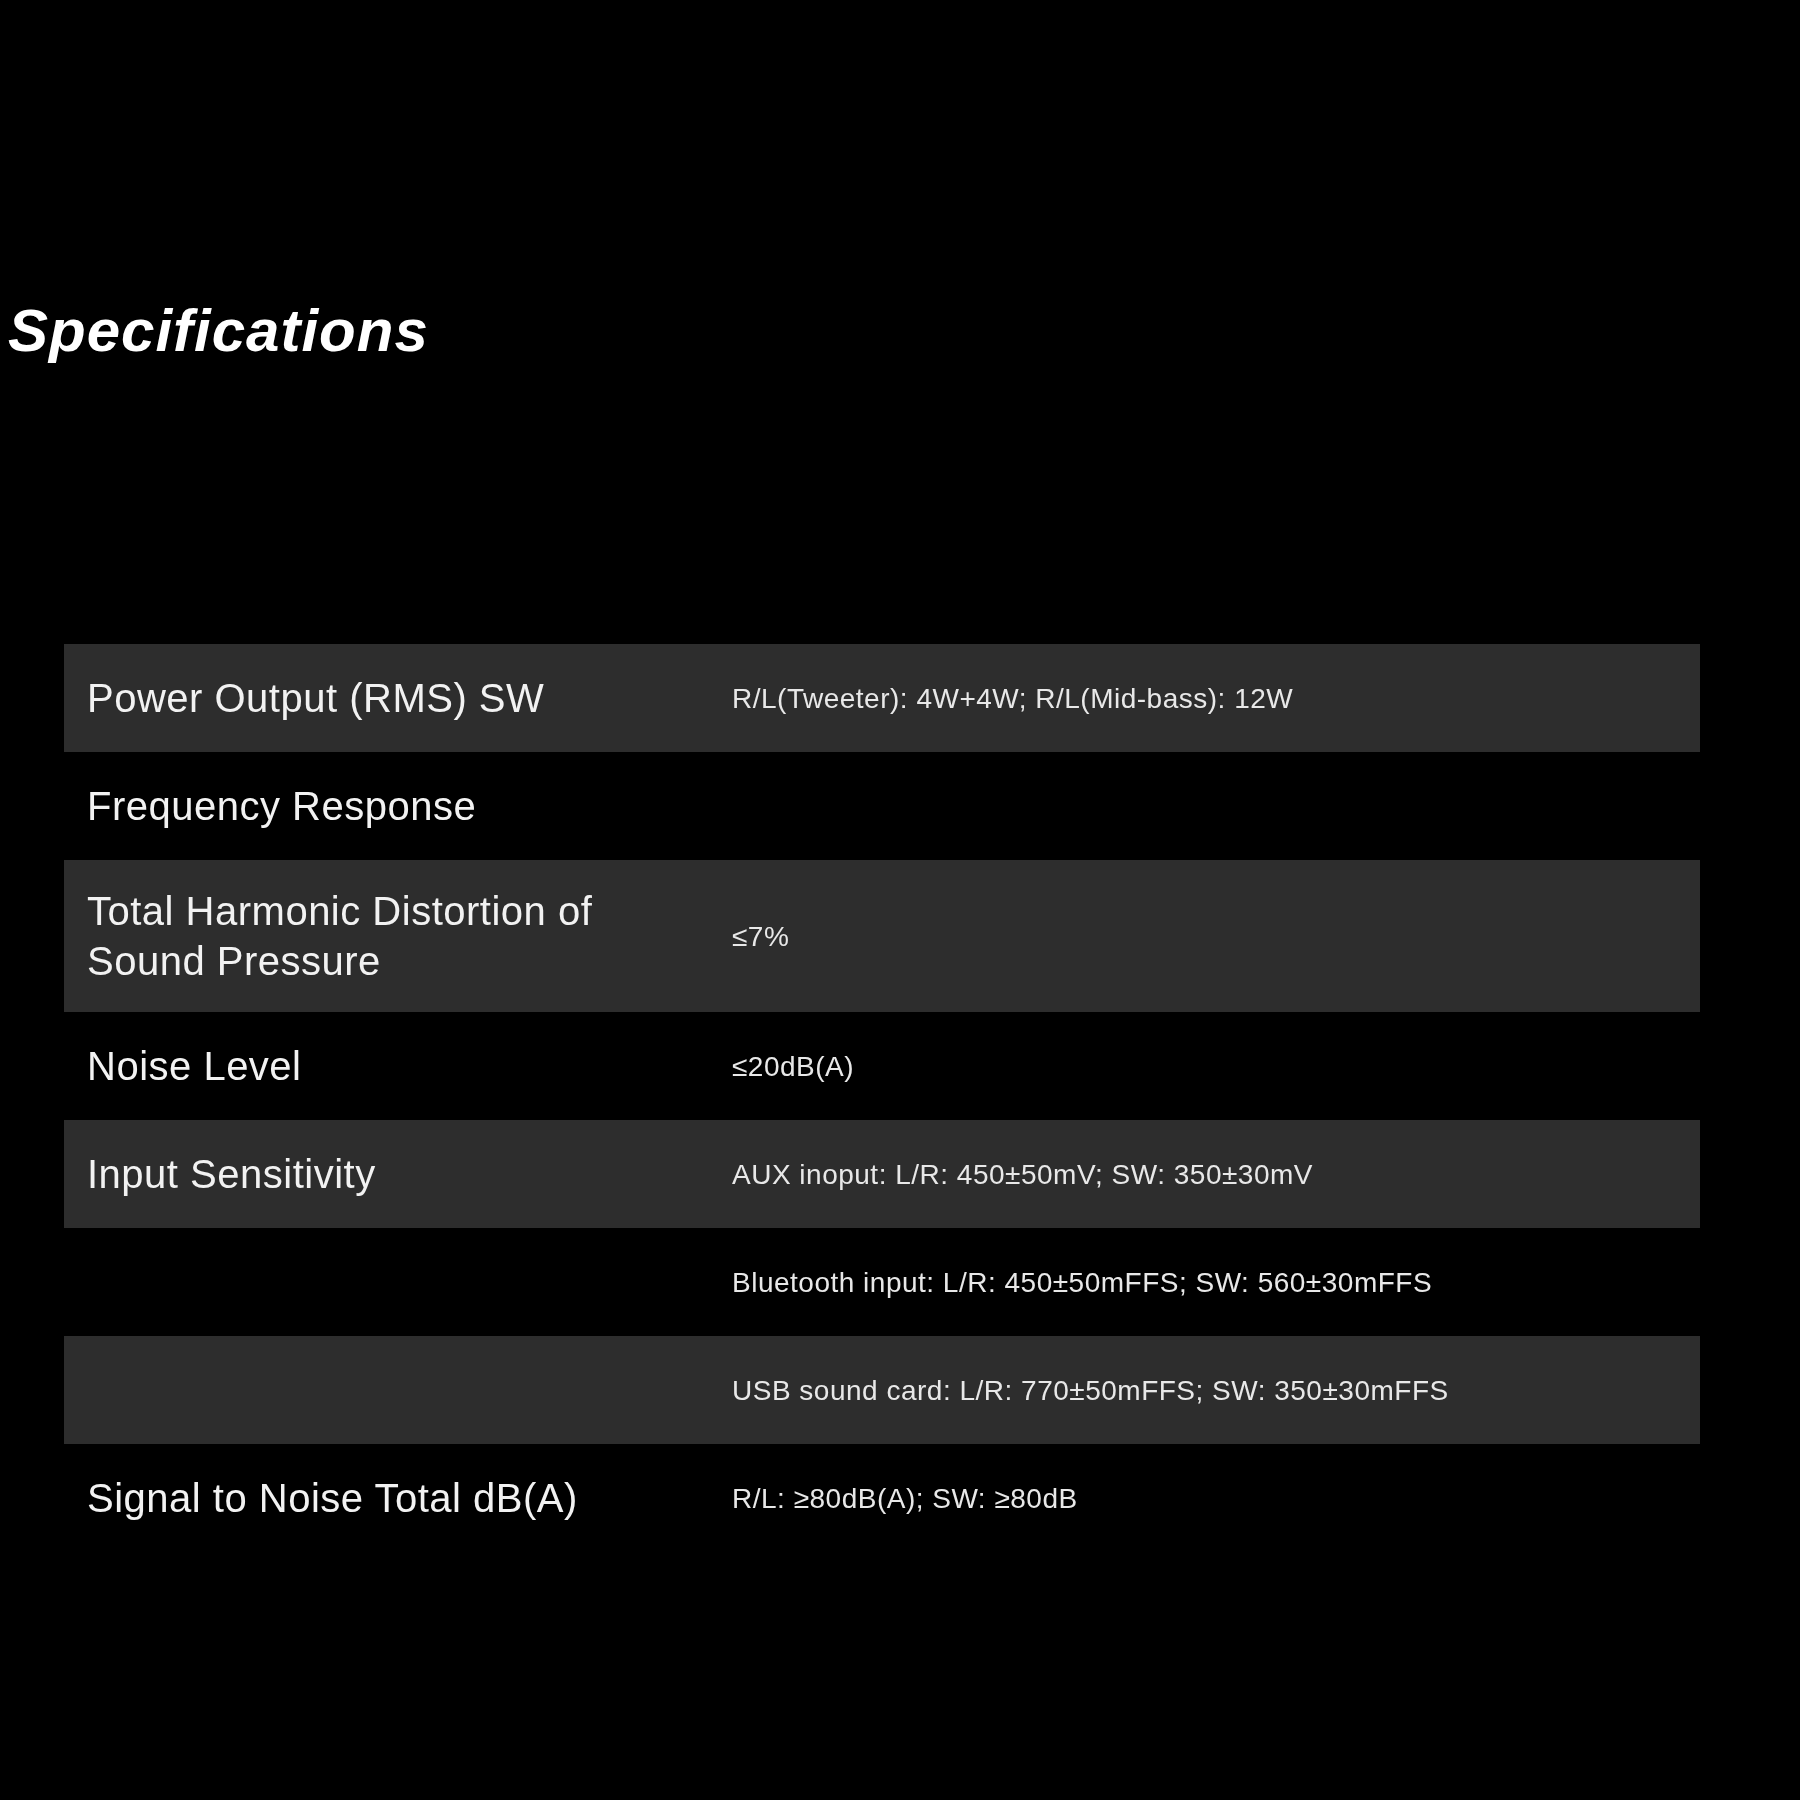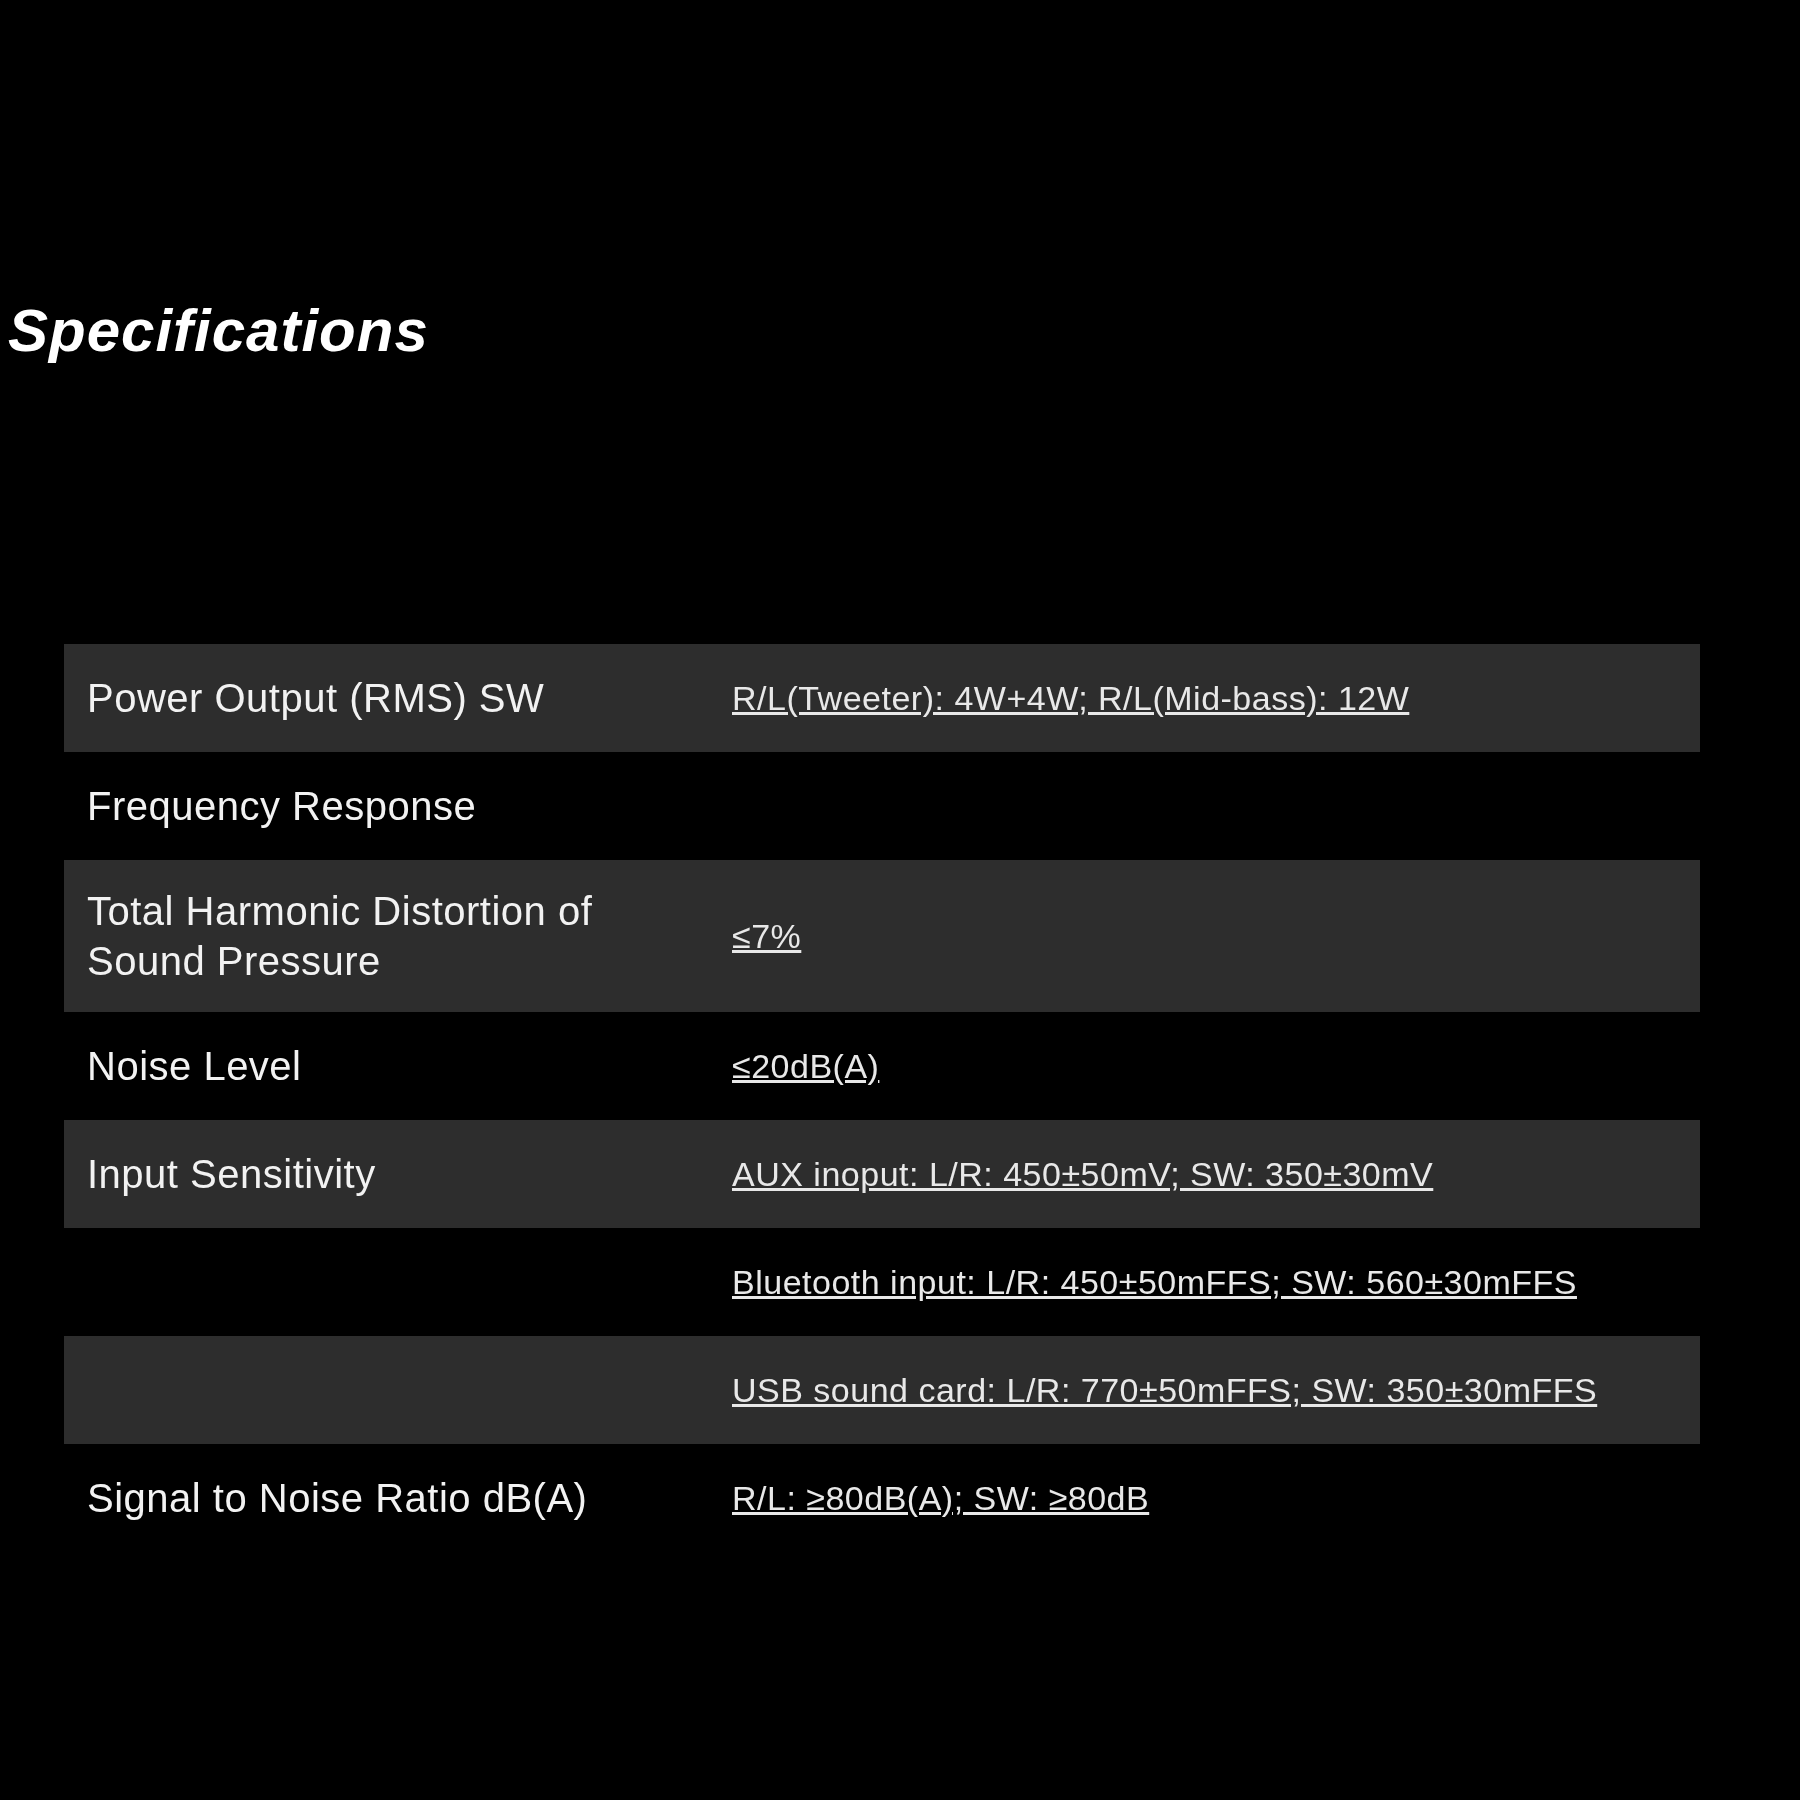"R/L(Tweeter): 4W+4W; R/L(Mid-bass): 12W" .cell.value { font-size: 34px -> 28px; text-decoration: underline -> none }
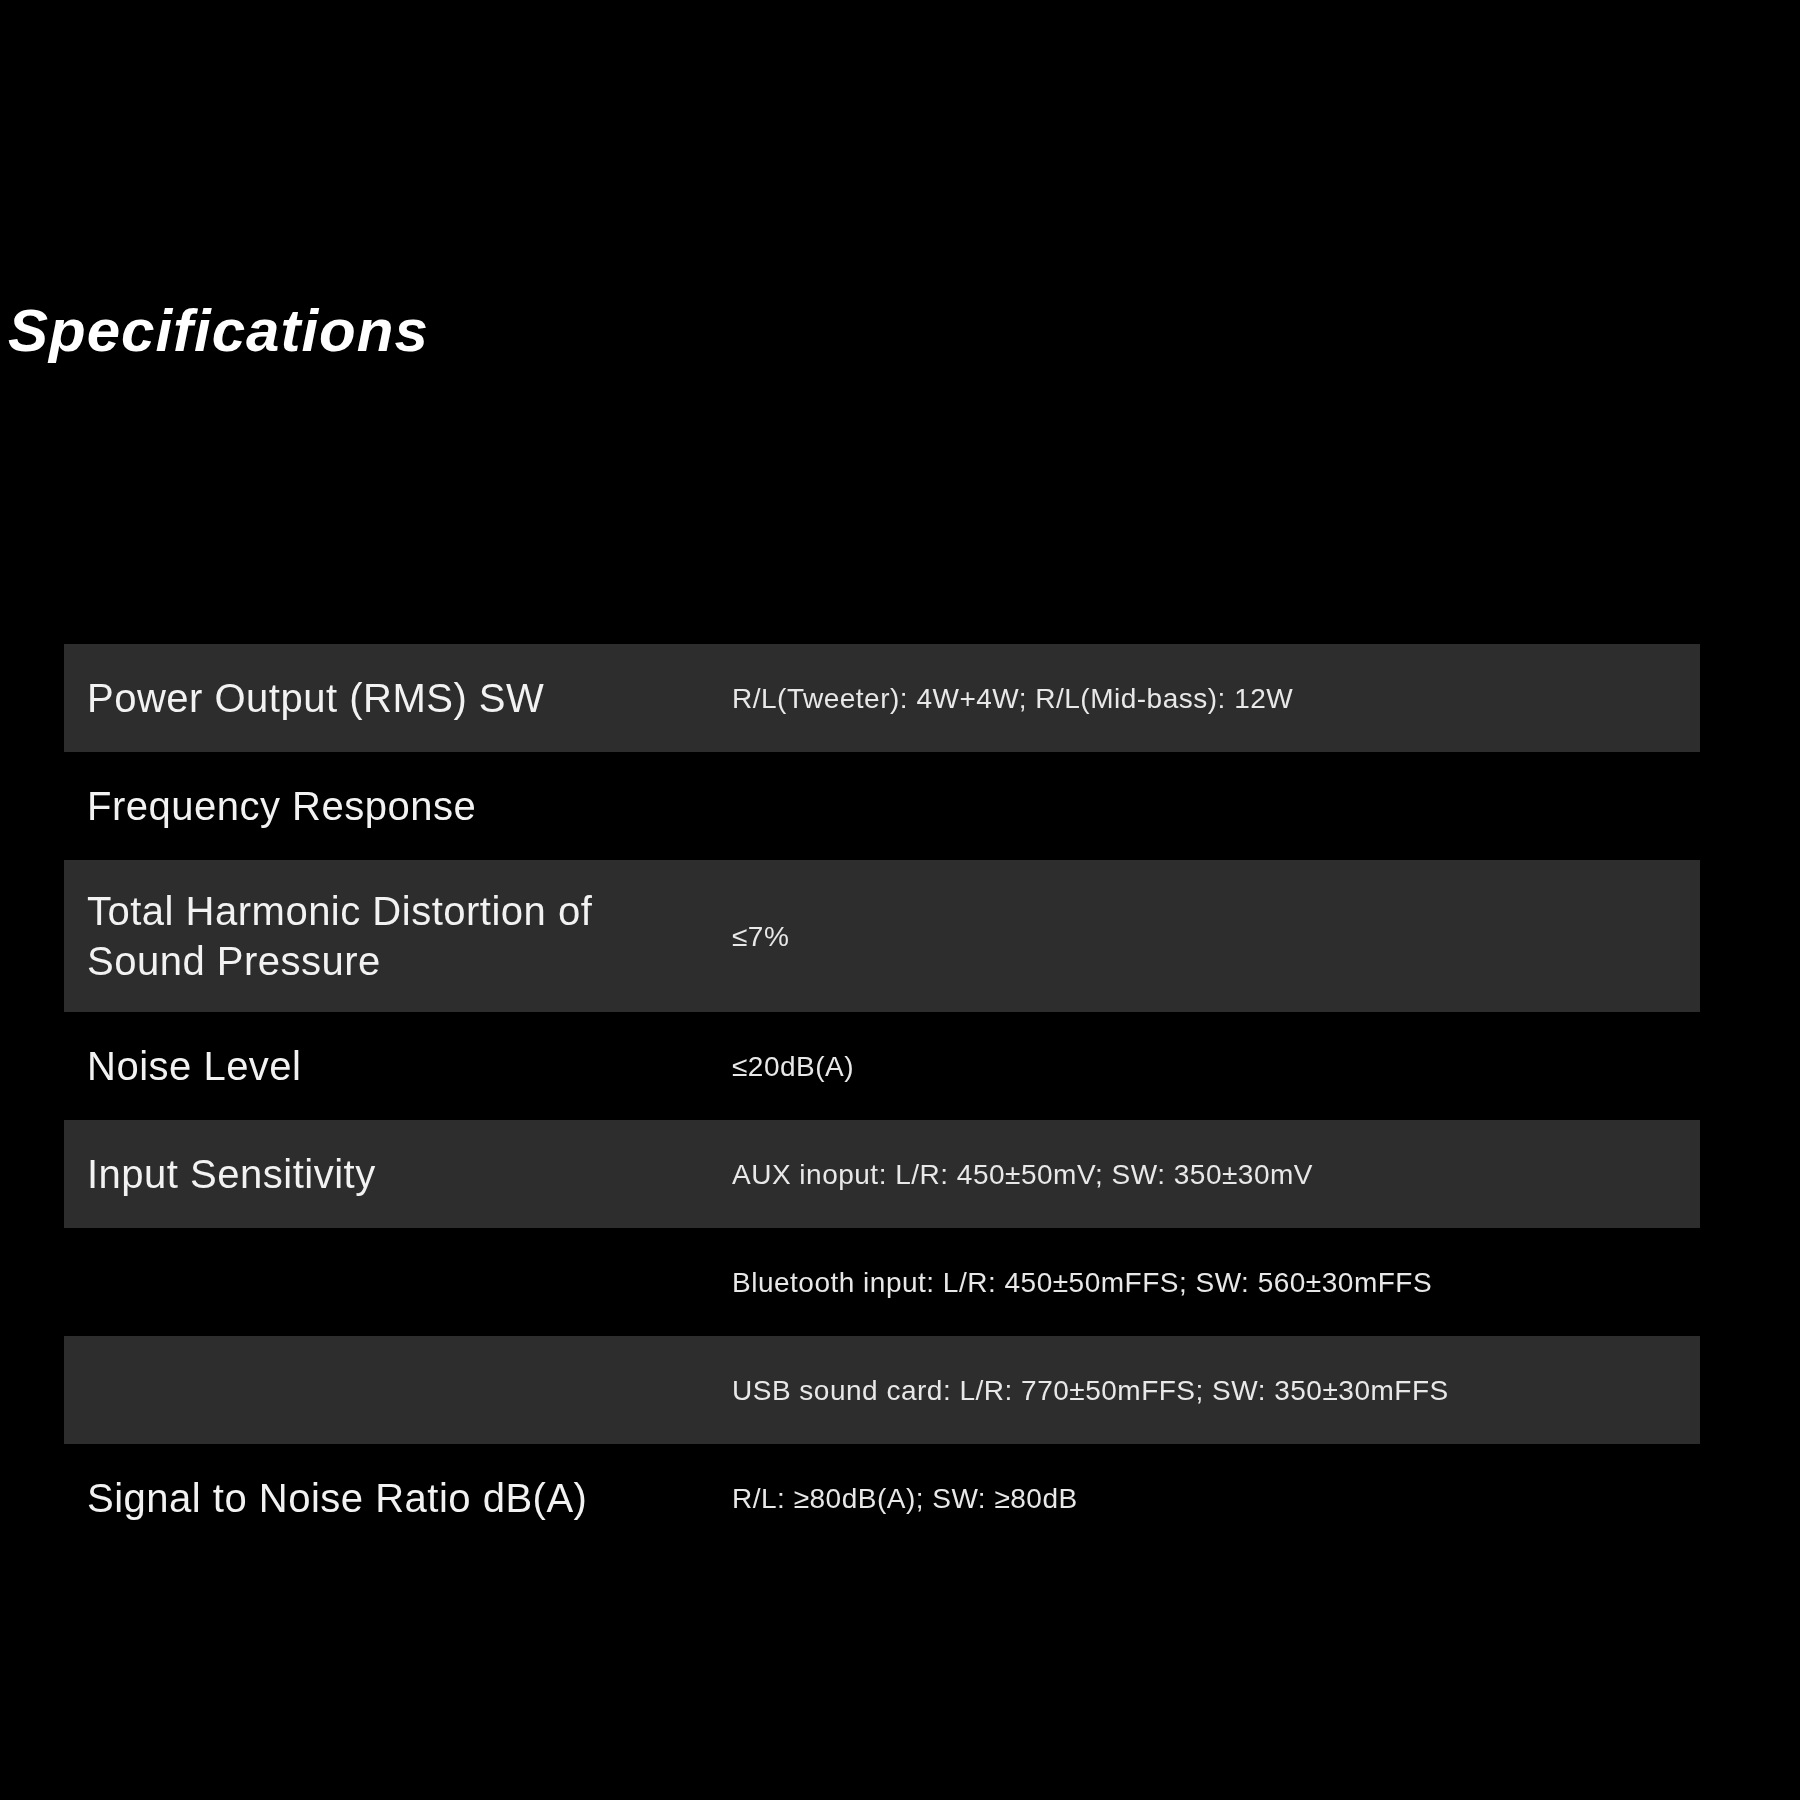"Signal to Noise Ratio dB(A)" div.cell { text: Ratio -> Total }
